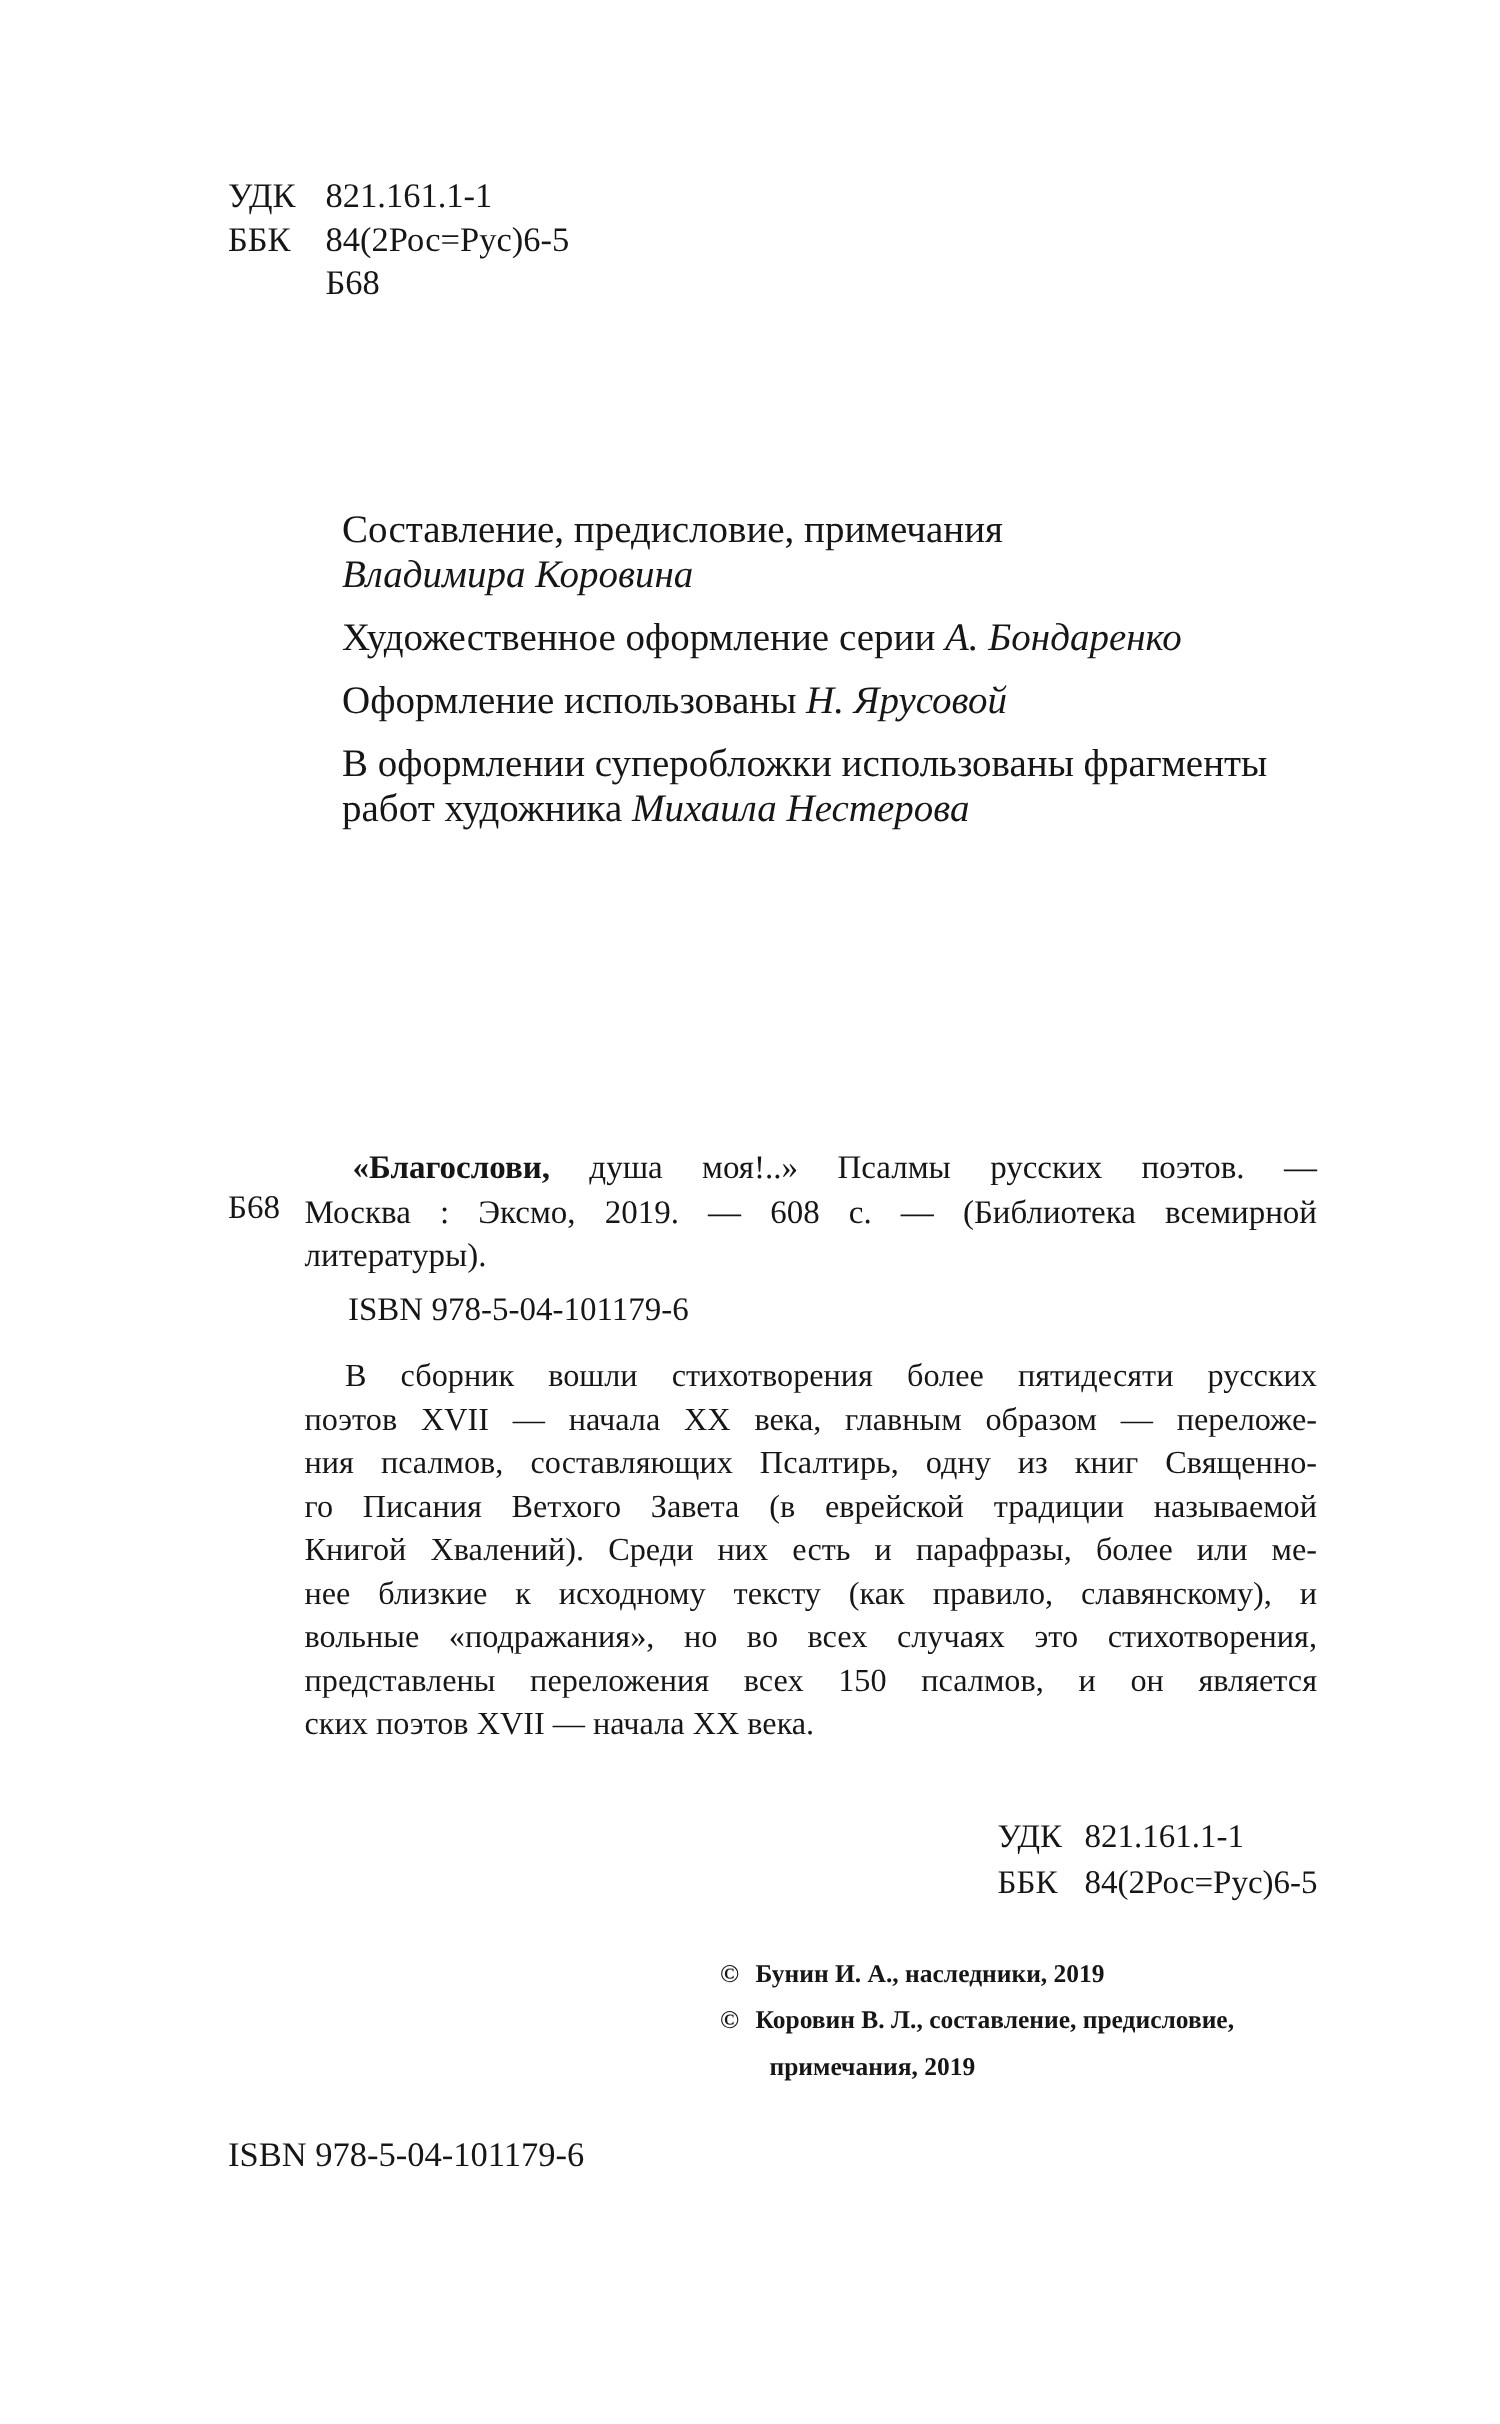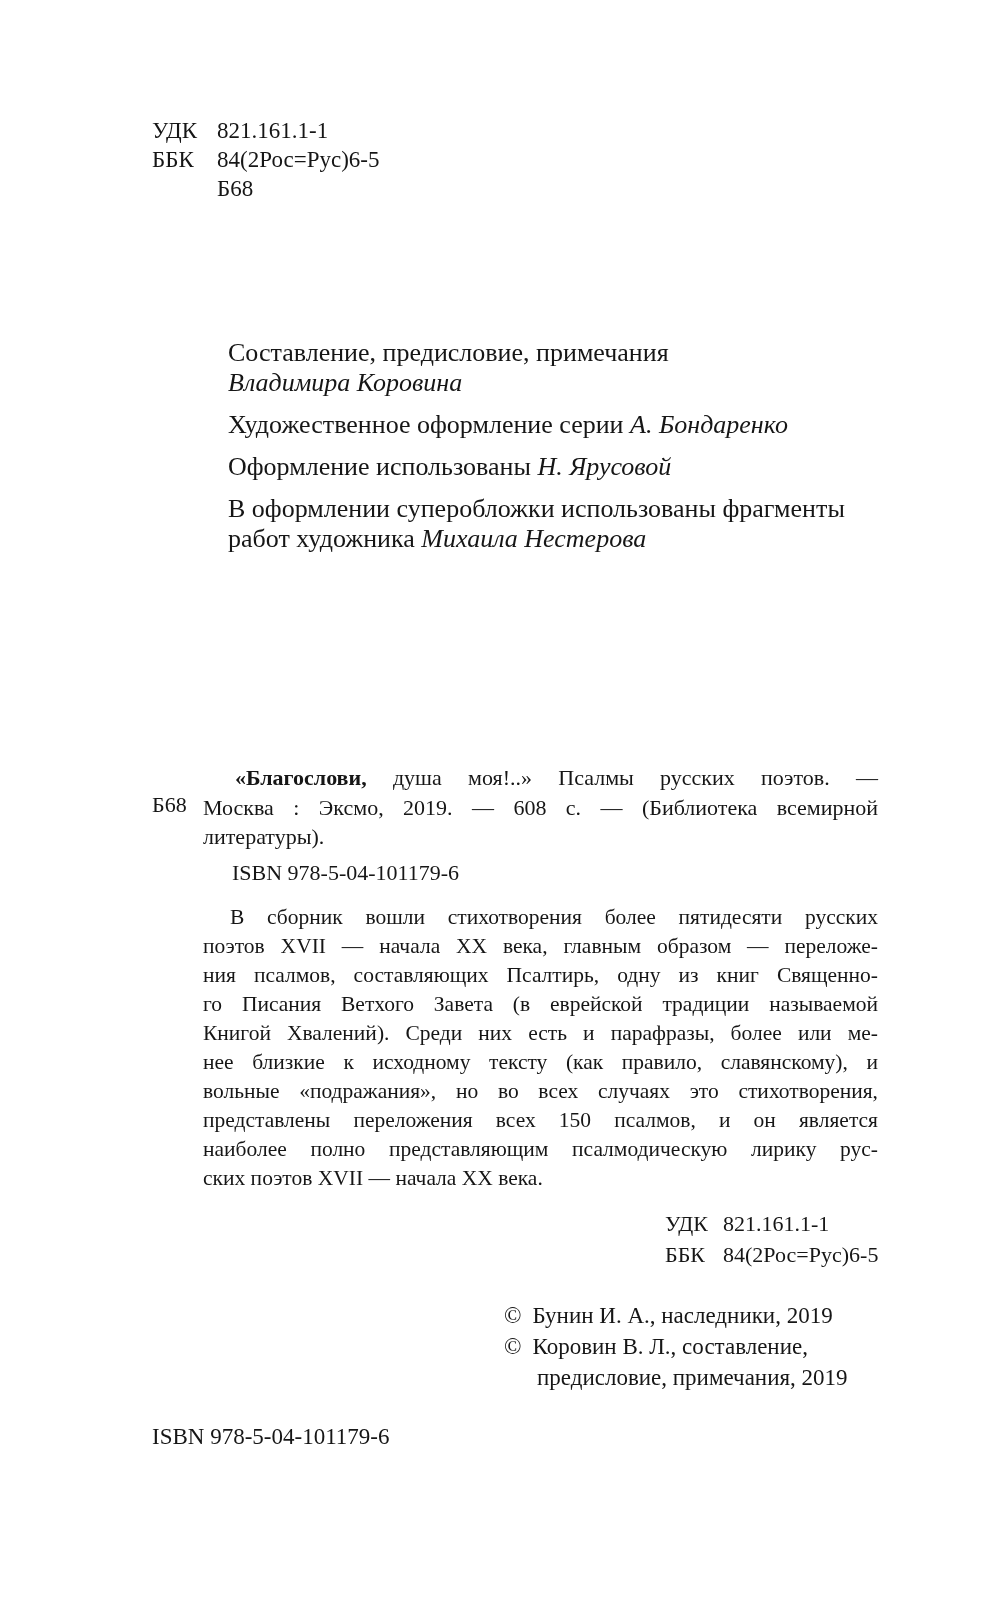"наиболее полно представляющим" div.ann-line { html: <div>наиболее полно представляющим псалмодическую лирику рус-</div> -> none }
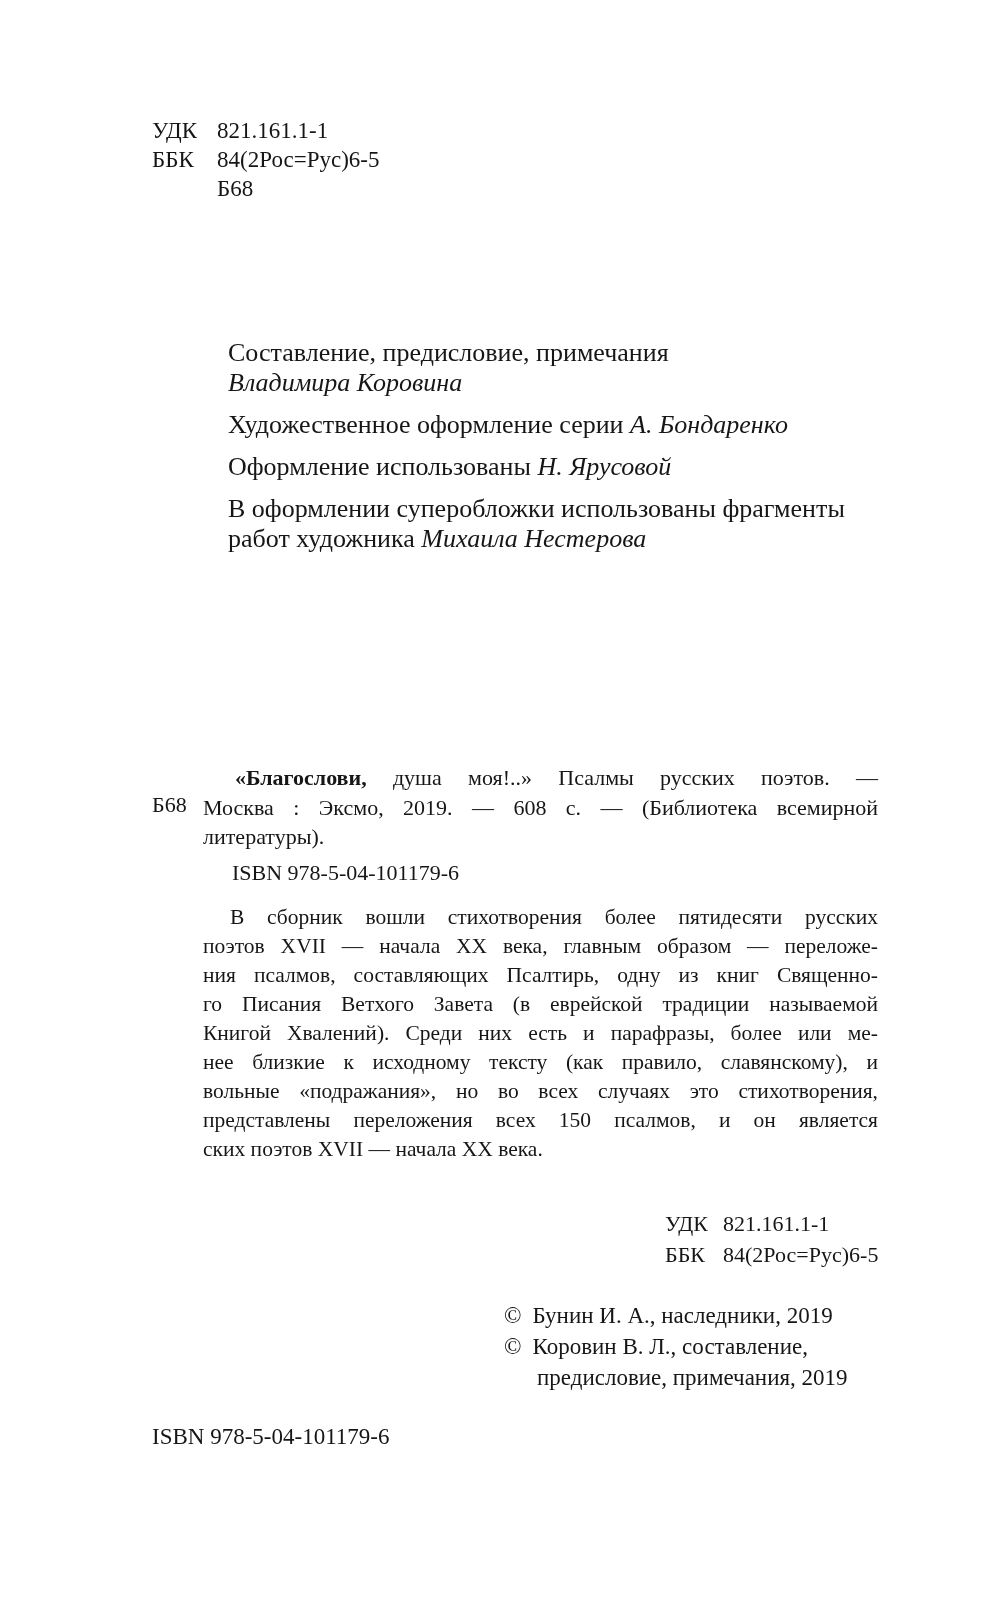"© Бунин И. А., наследники," #copyright { font-size: 23px -> 17px; font-weight: none -> bold; left: 504px -> 480px }
